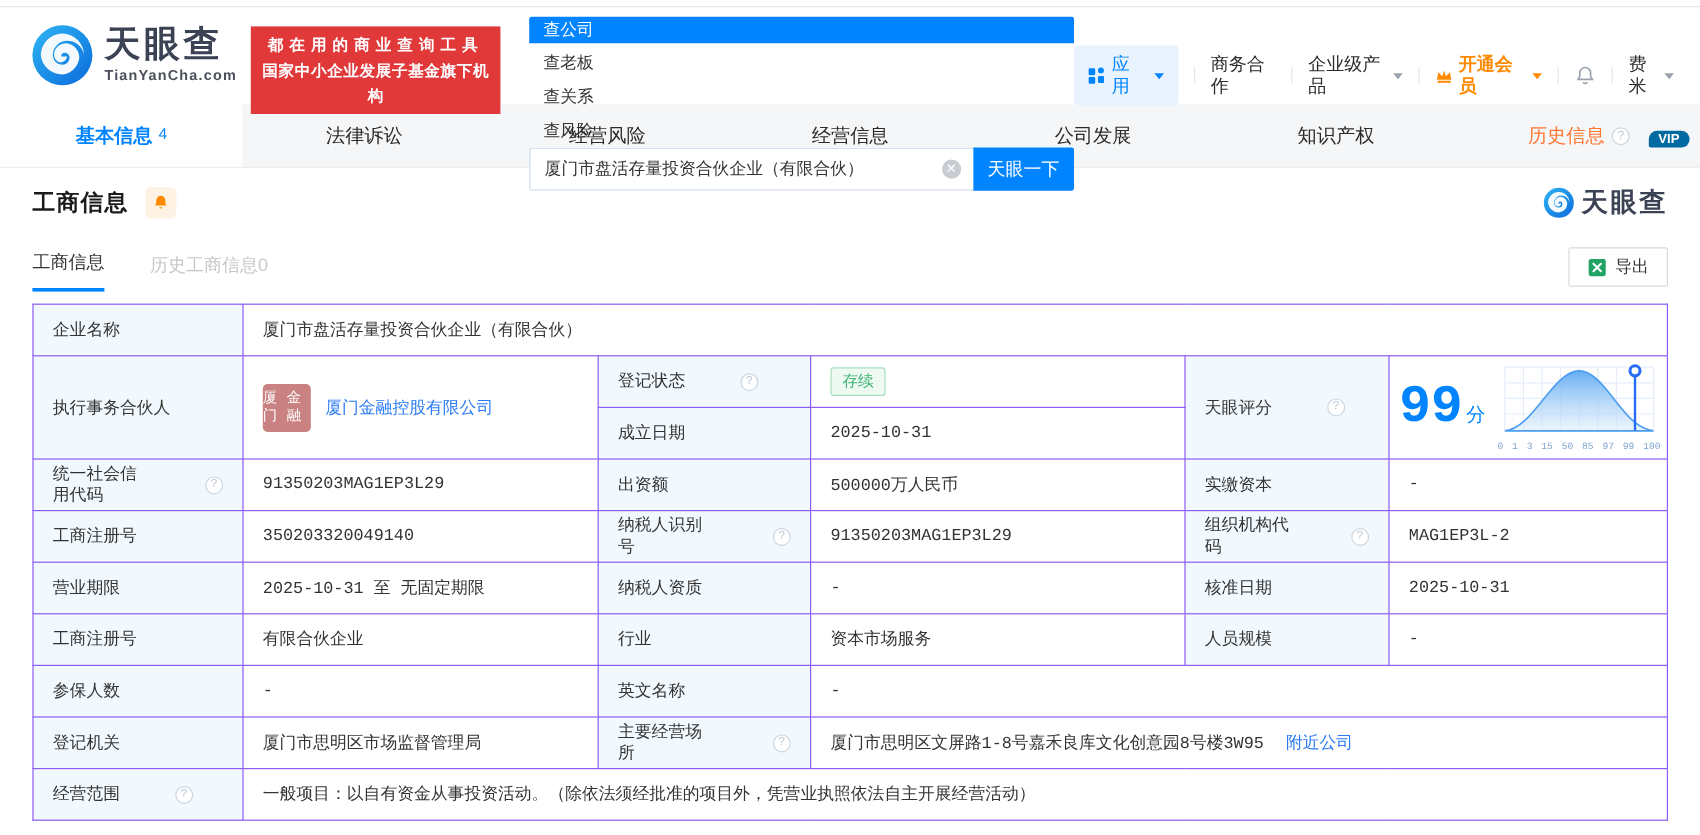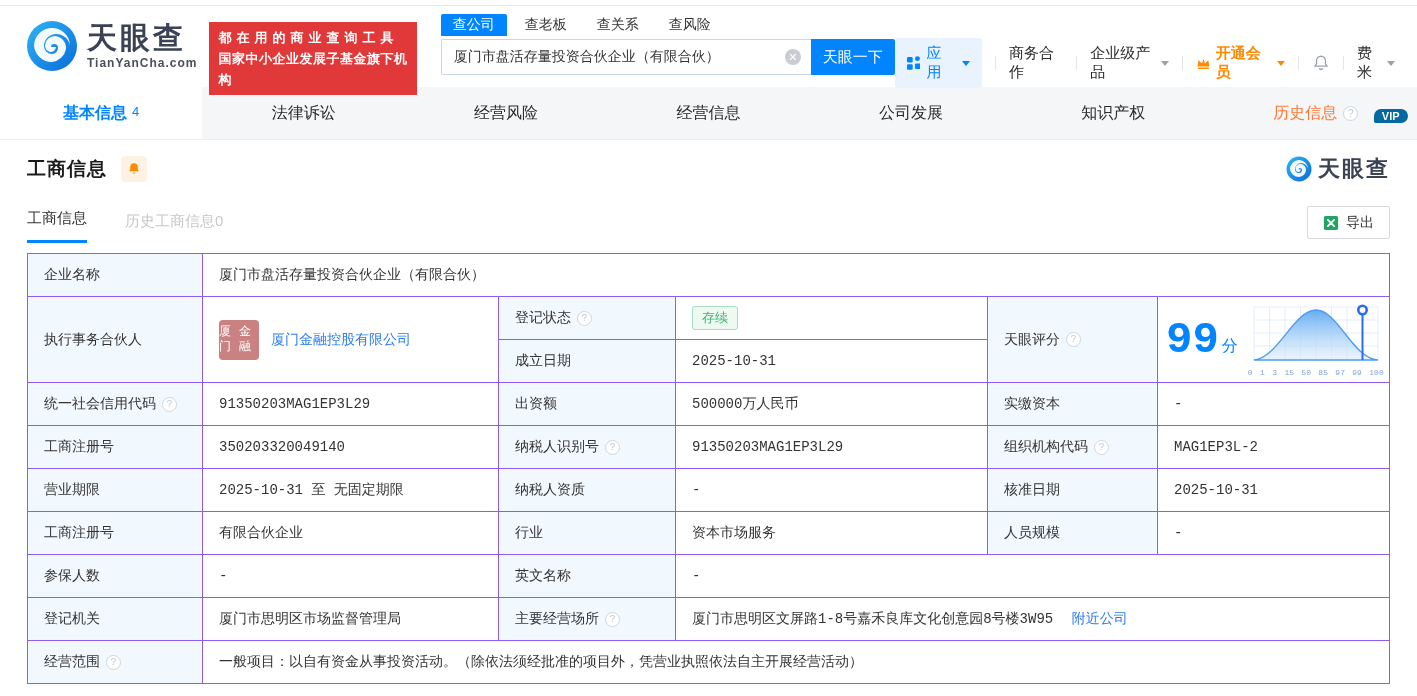"查公司" .search-tabs { flex-direction: none -> column }
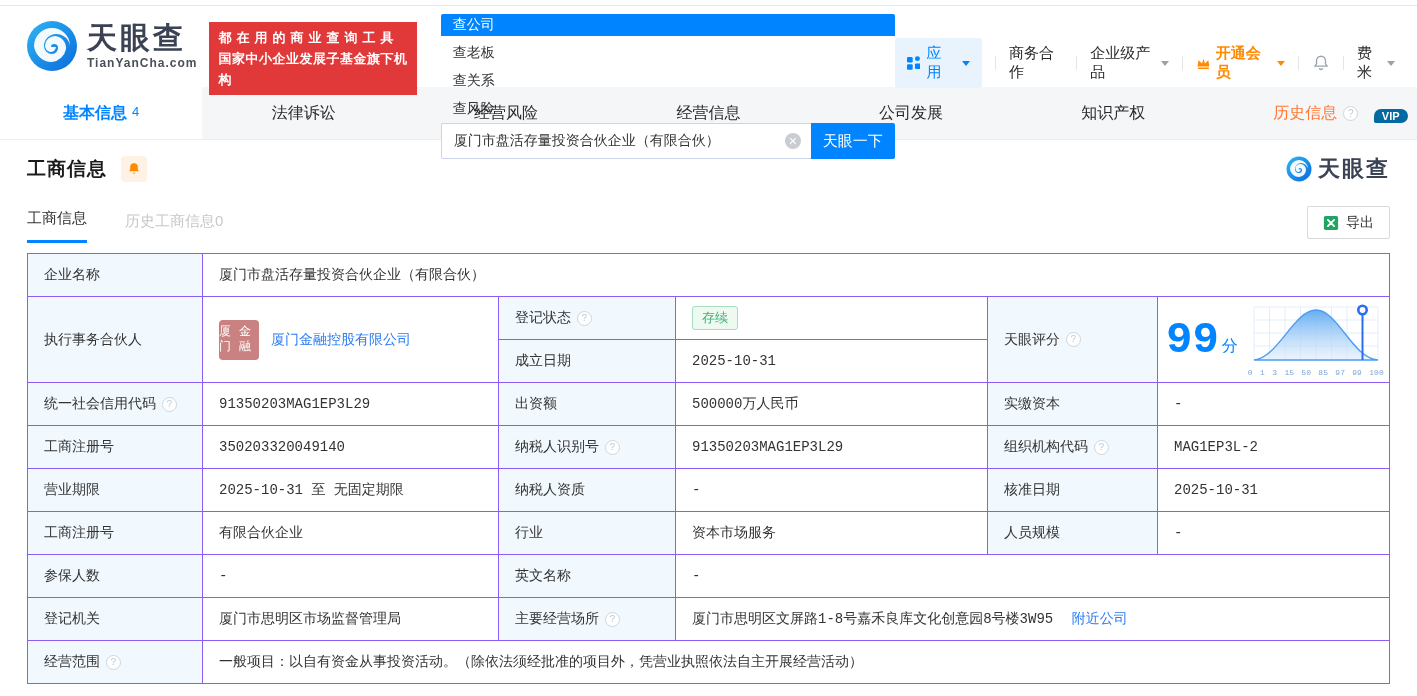"都在用的商业查询工具" .promo { text-align: none -> center }
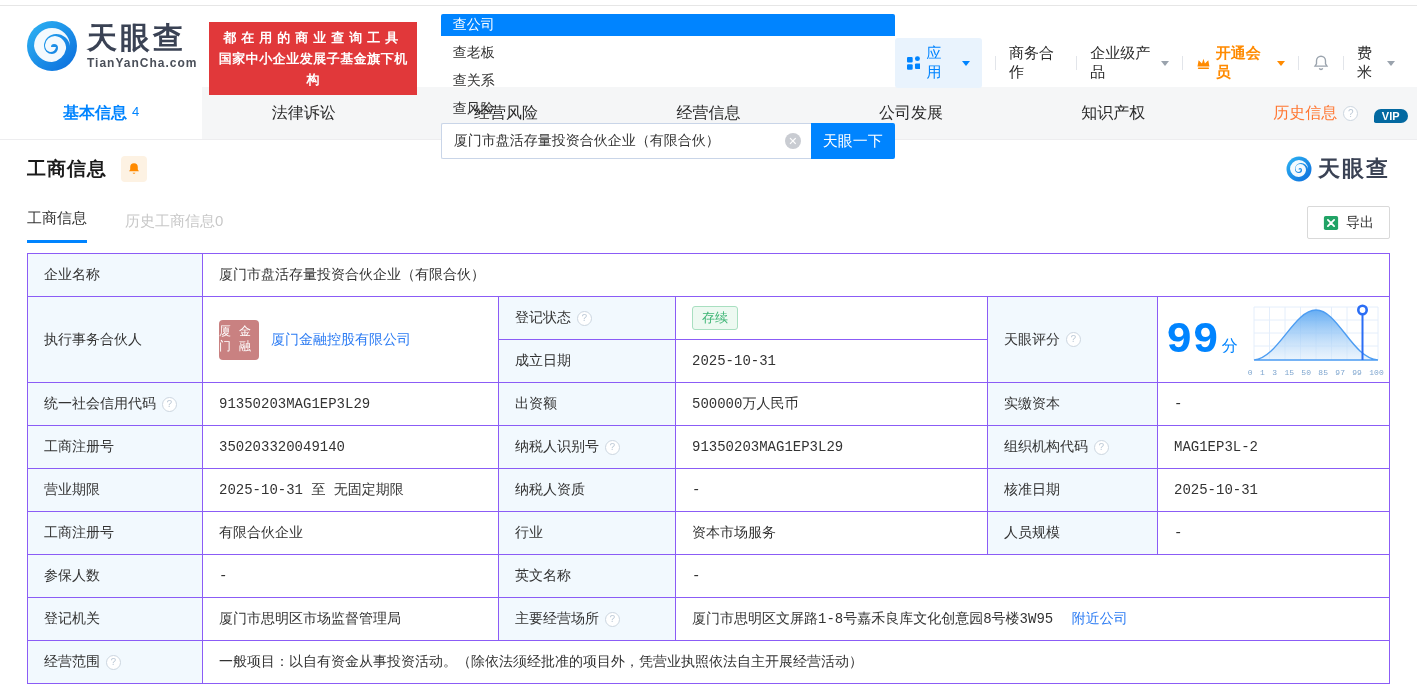"登记状态" .lblwrap { gap: none -> 40px }
